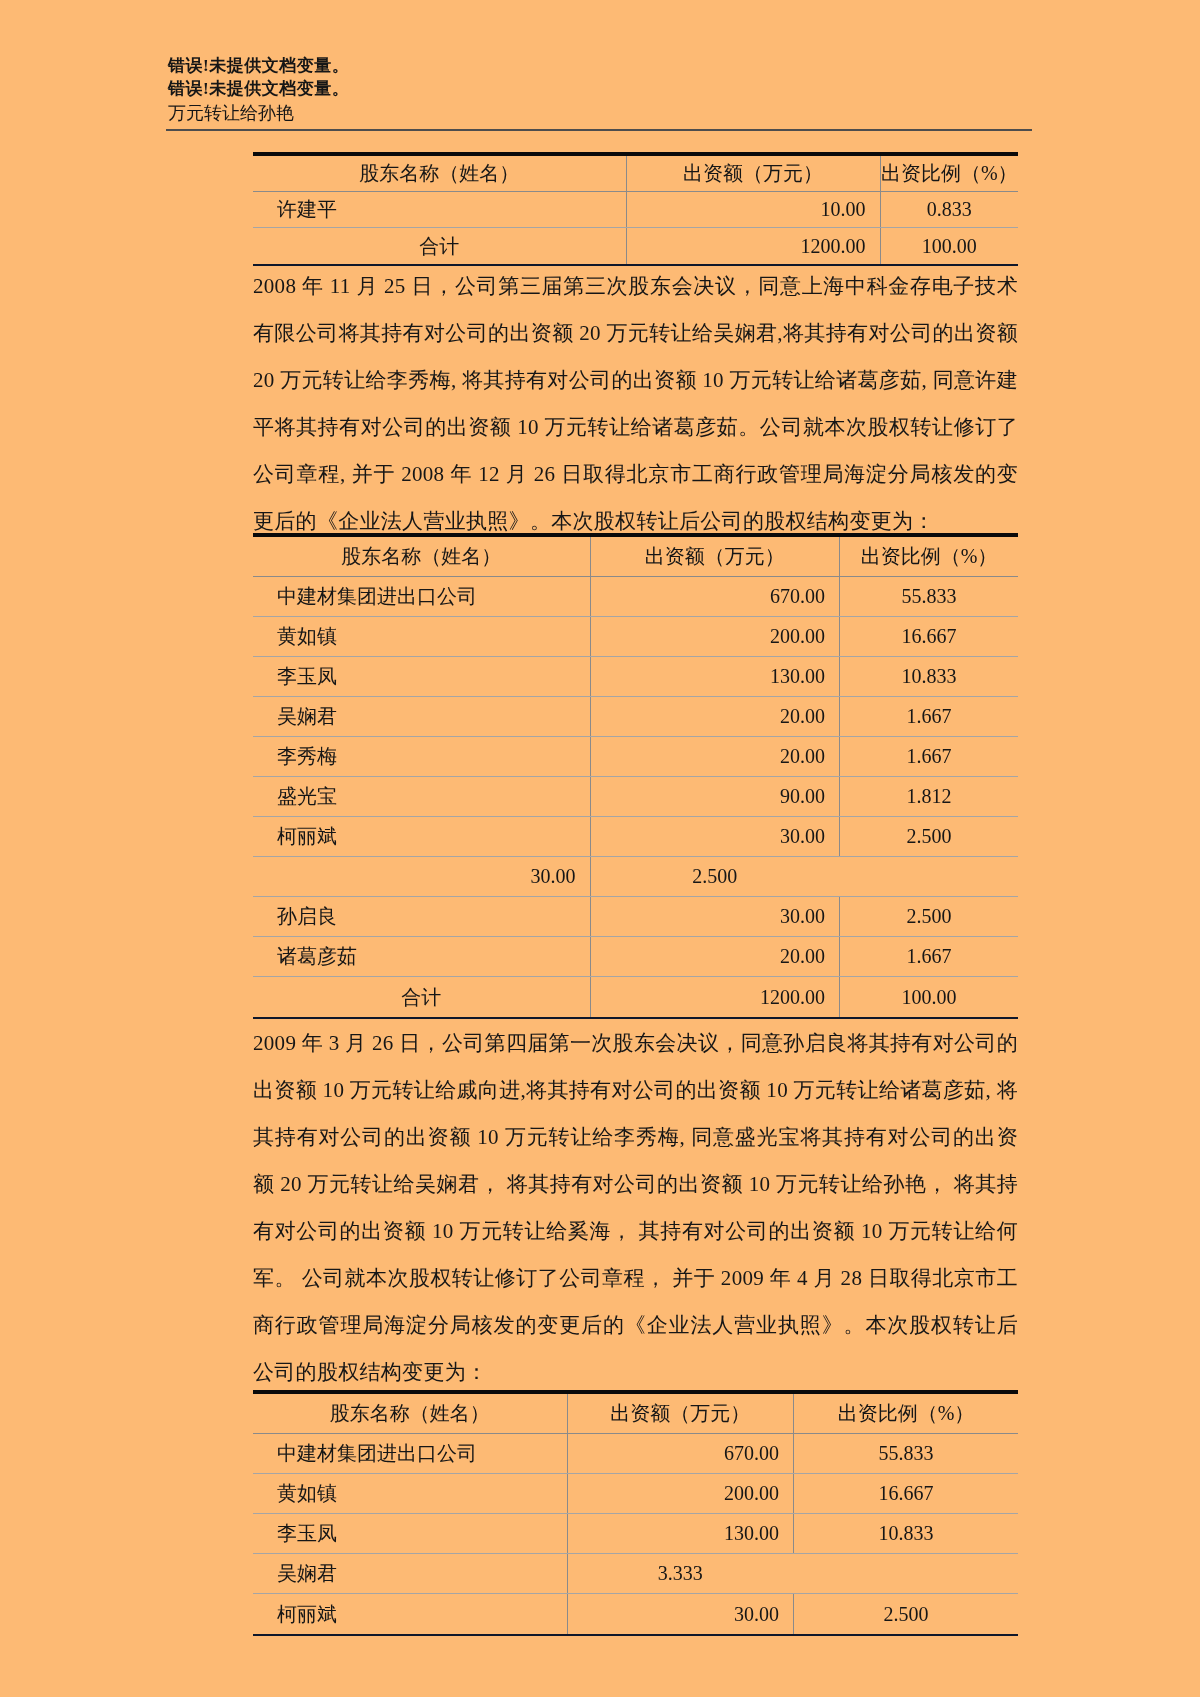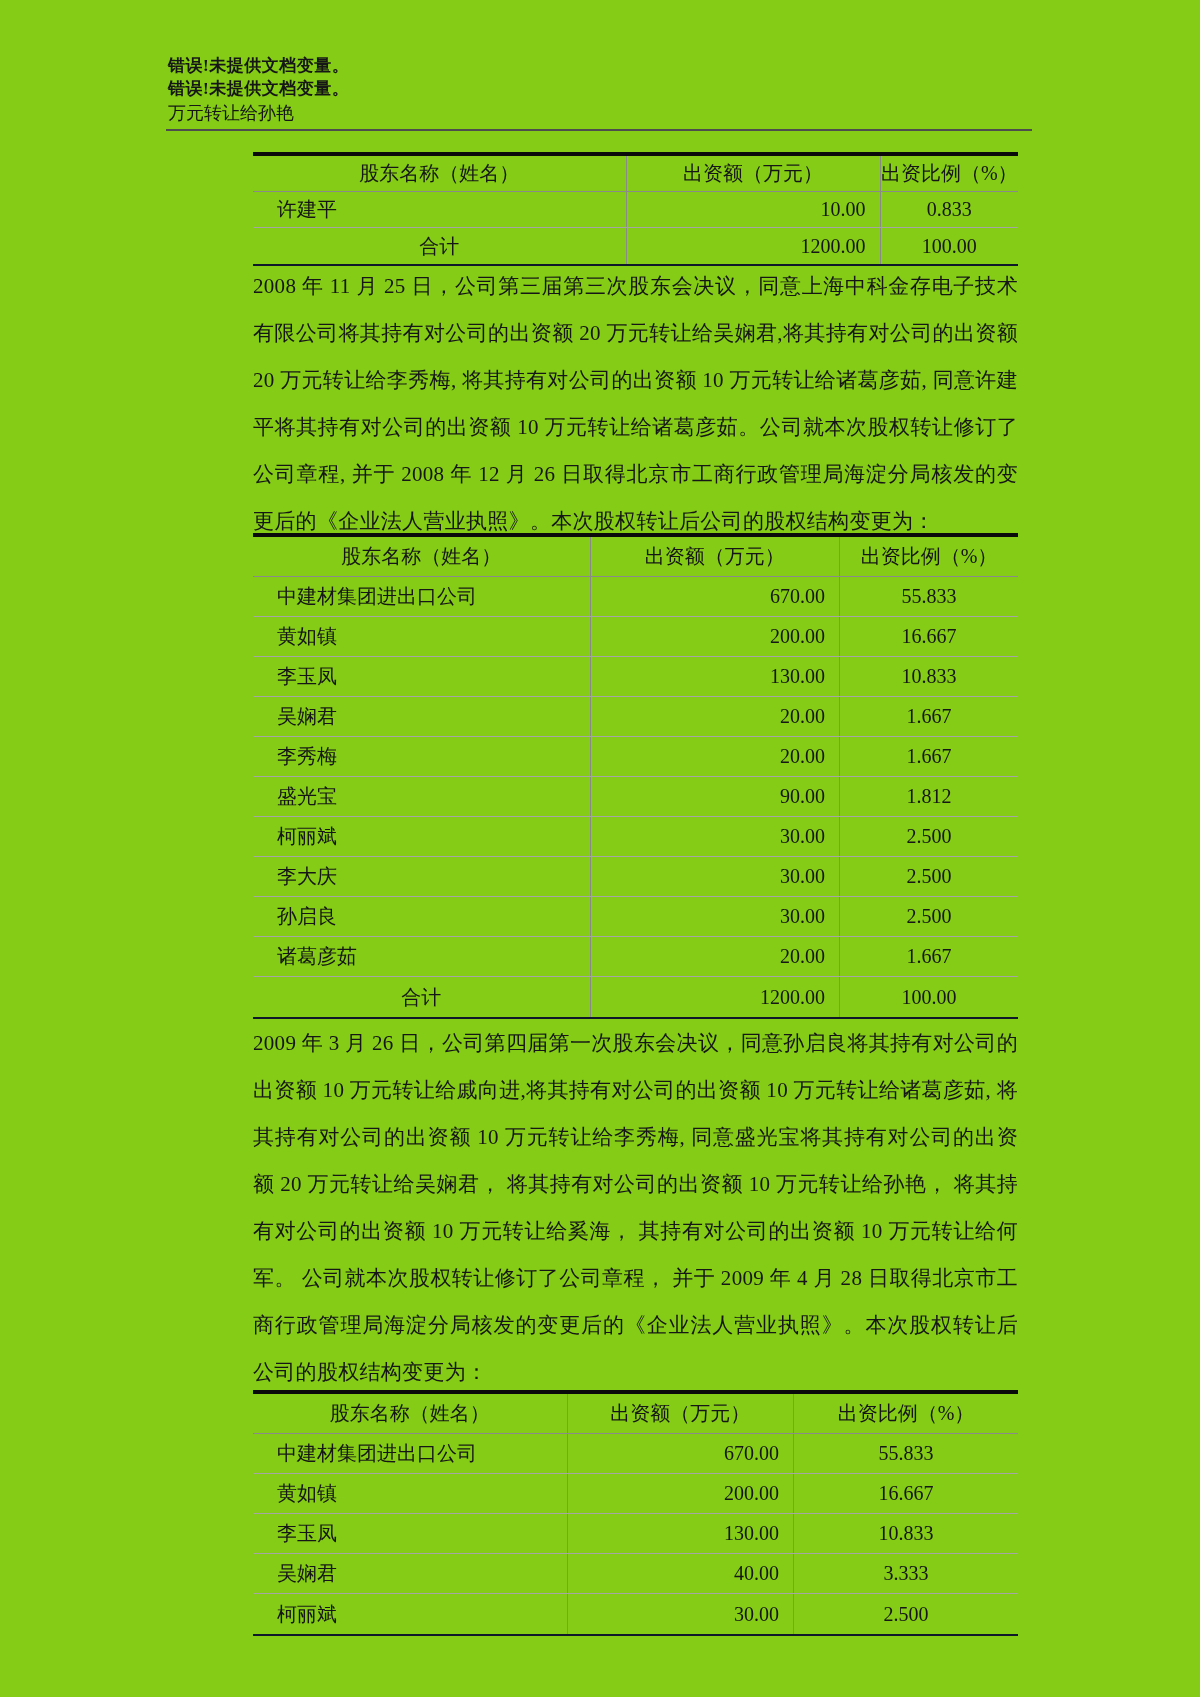"错误!未提供文档变量。" .page { background: #84cc16 -> #fdba74 }
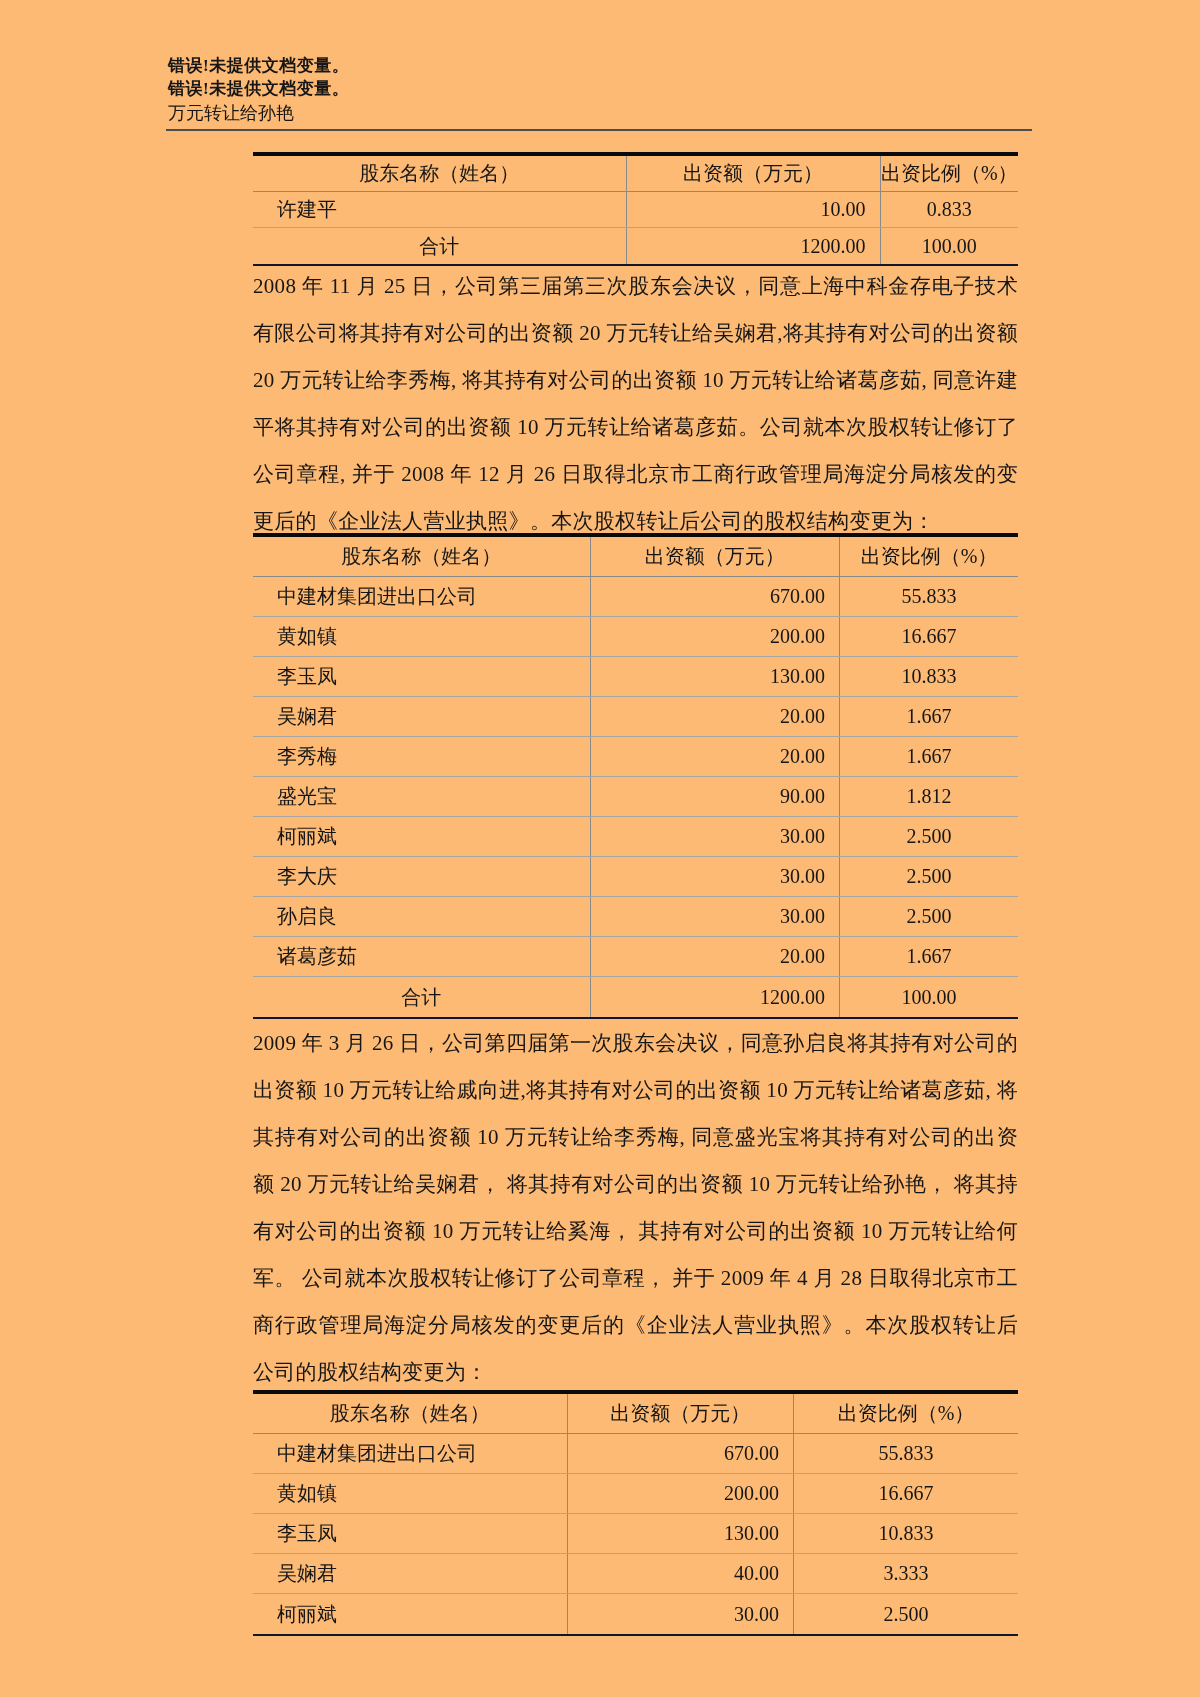"李大庆" div.tcell { html: <div>李大庆</div> -> none }
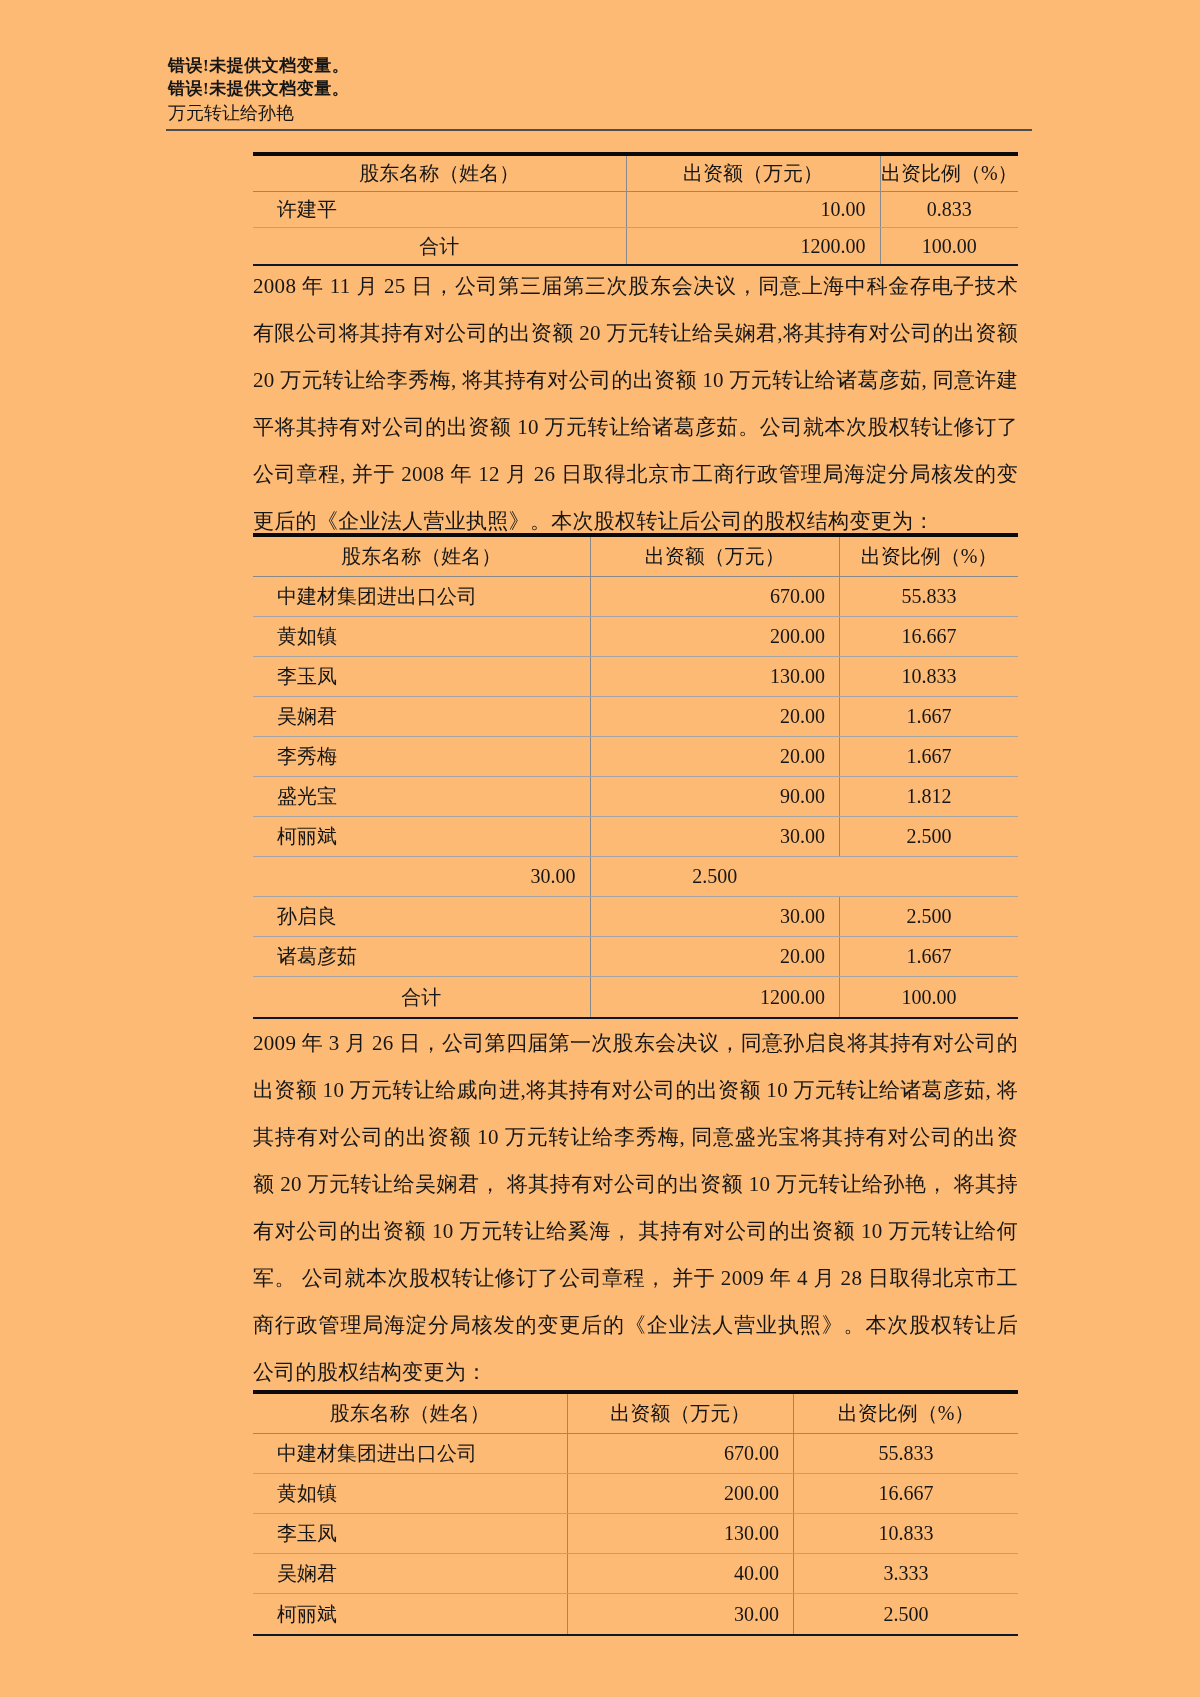"40.00" div.tcell { html: <div>40.00</div> -> none }
